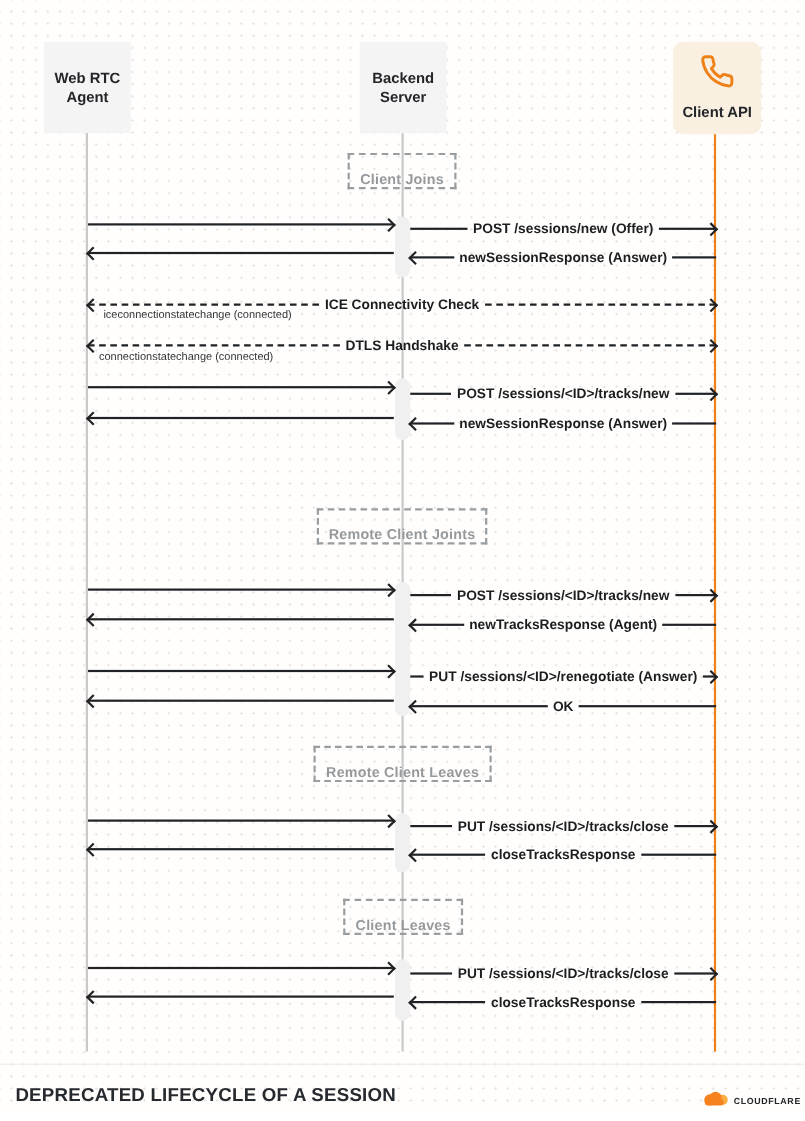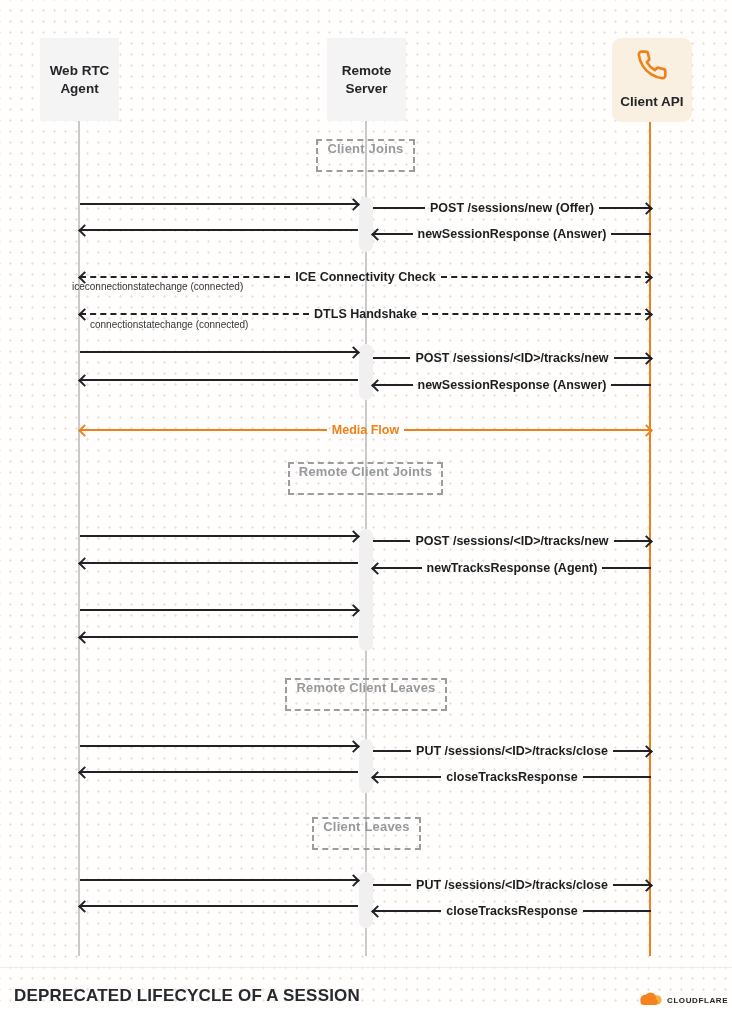"Remote" span { text: Remote -> Backend }
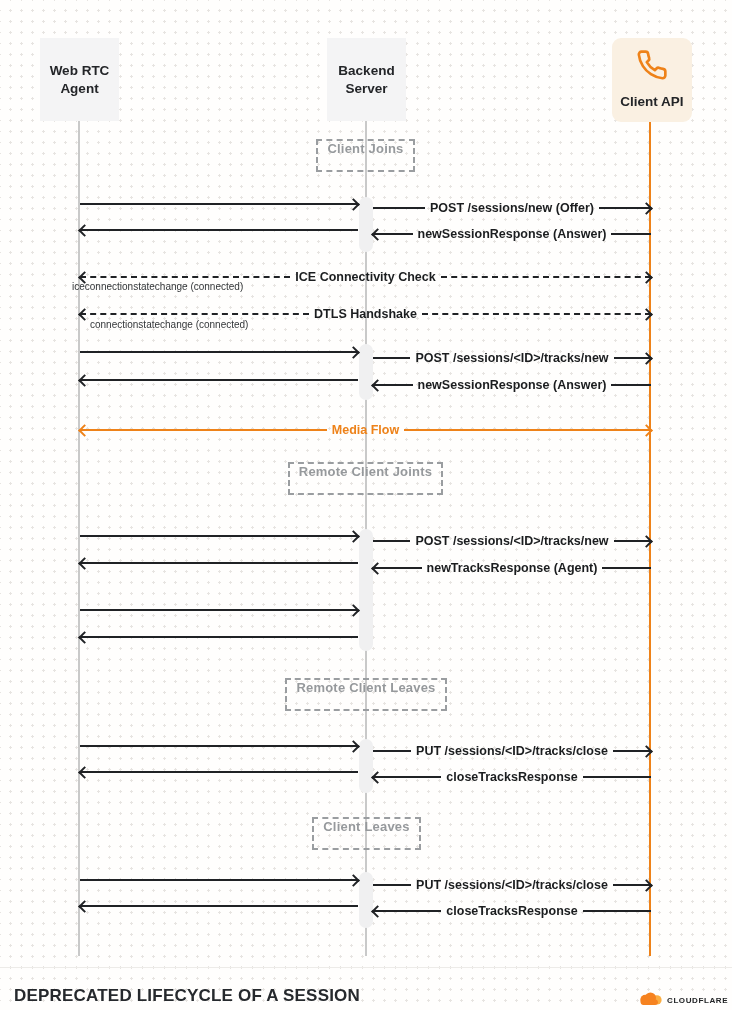"Client Joins" .section { align-items: flex-start -> flex-end }
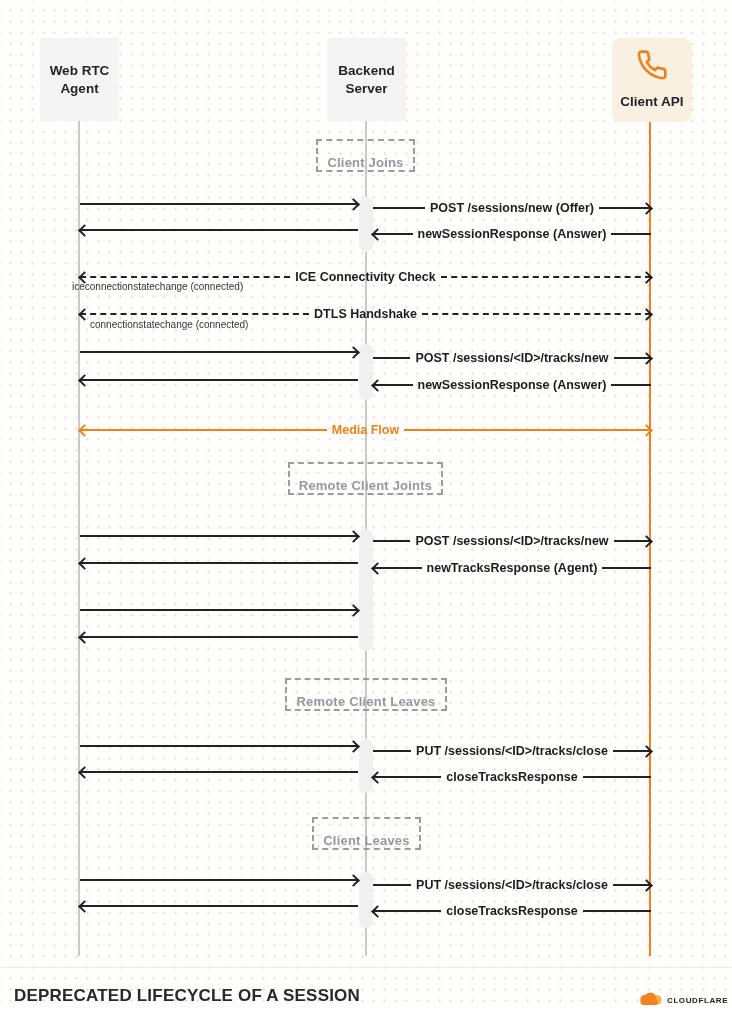"iceconnectionstatechange (connected)" div.note { left: 72px -> 94px }
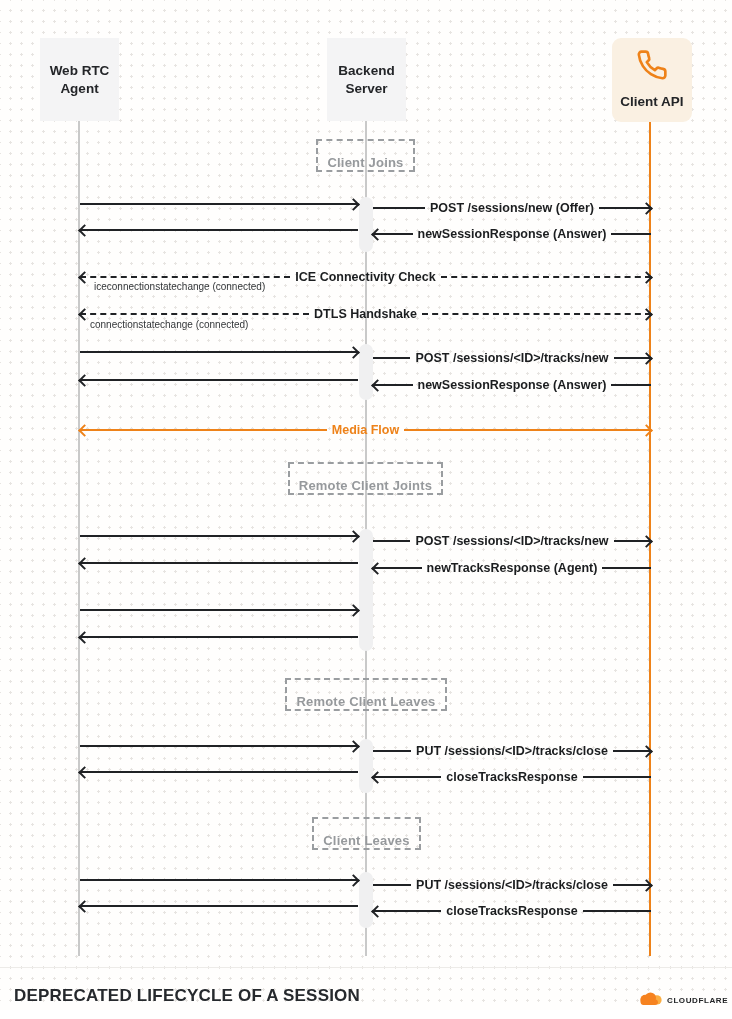"Media Flow" div.arrow { html: <div> <i></i> <i></i> <span>Media Flow</span> <i></i> <i></i> </div> -> none }
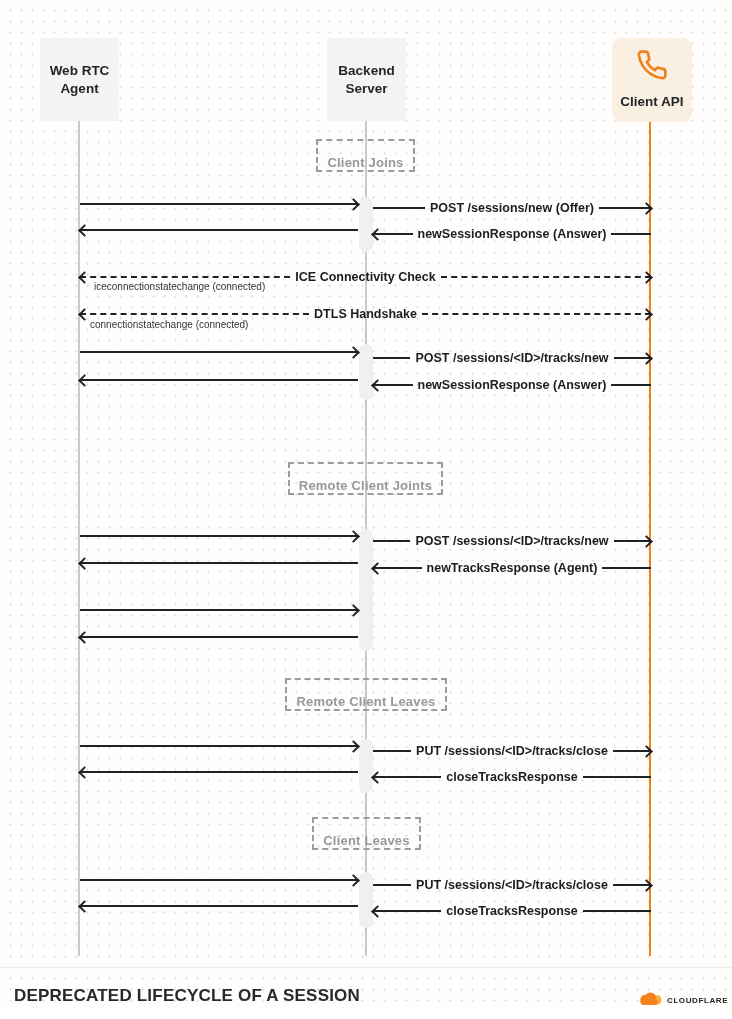"PUT /sessions/<ID>/renegotiate (Answer)" div.arrow { html: none -> <div> <i></i> <span>PUT /sessions/&lt;ID&gt;/renegotiate (Answer)</span> <i></i> <i></i> </div> }
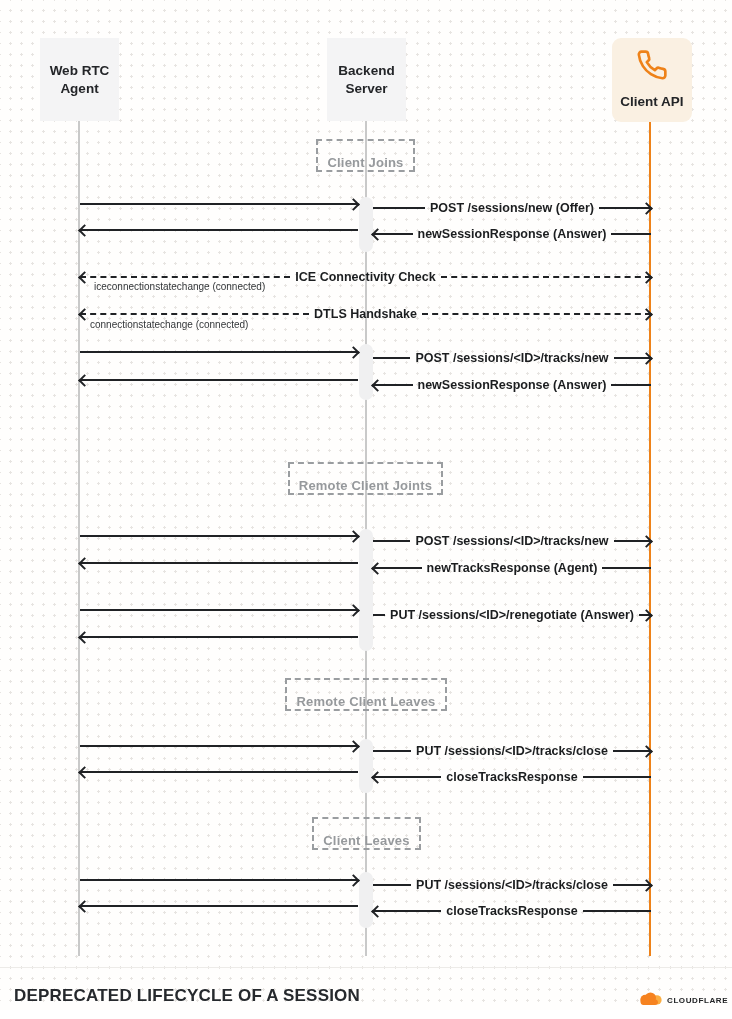"OK" div.arrow { html: none -> <div> <i></i> <i></i> <span>OK</span> <i></i> </div> }
